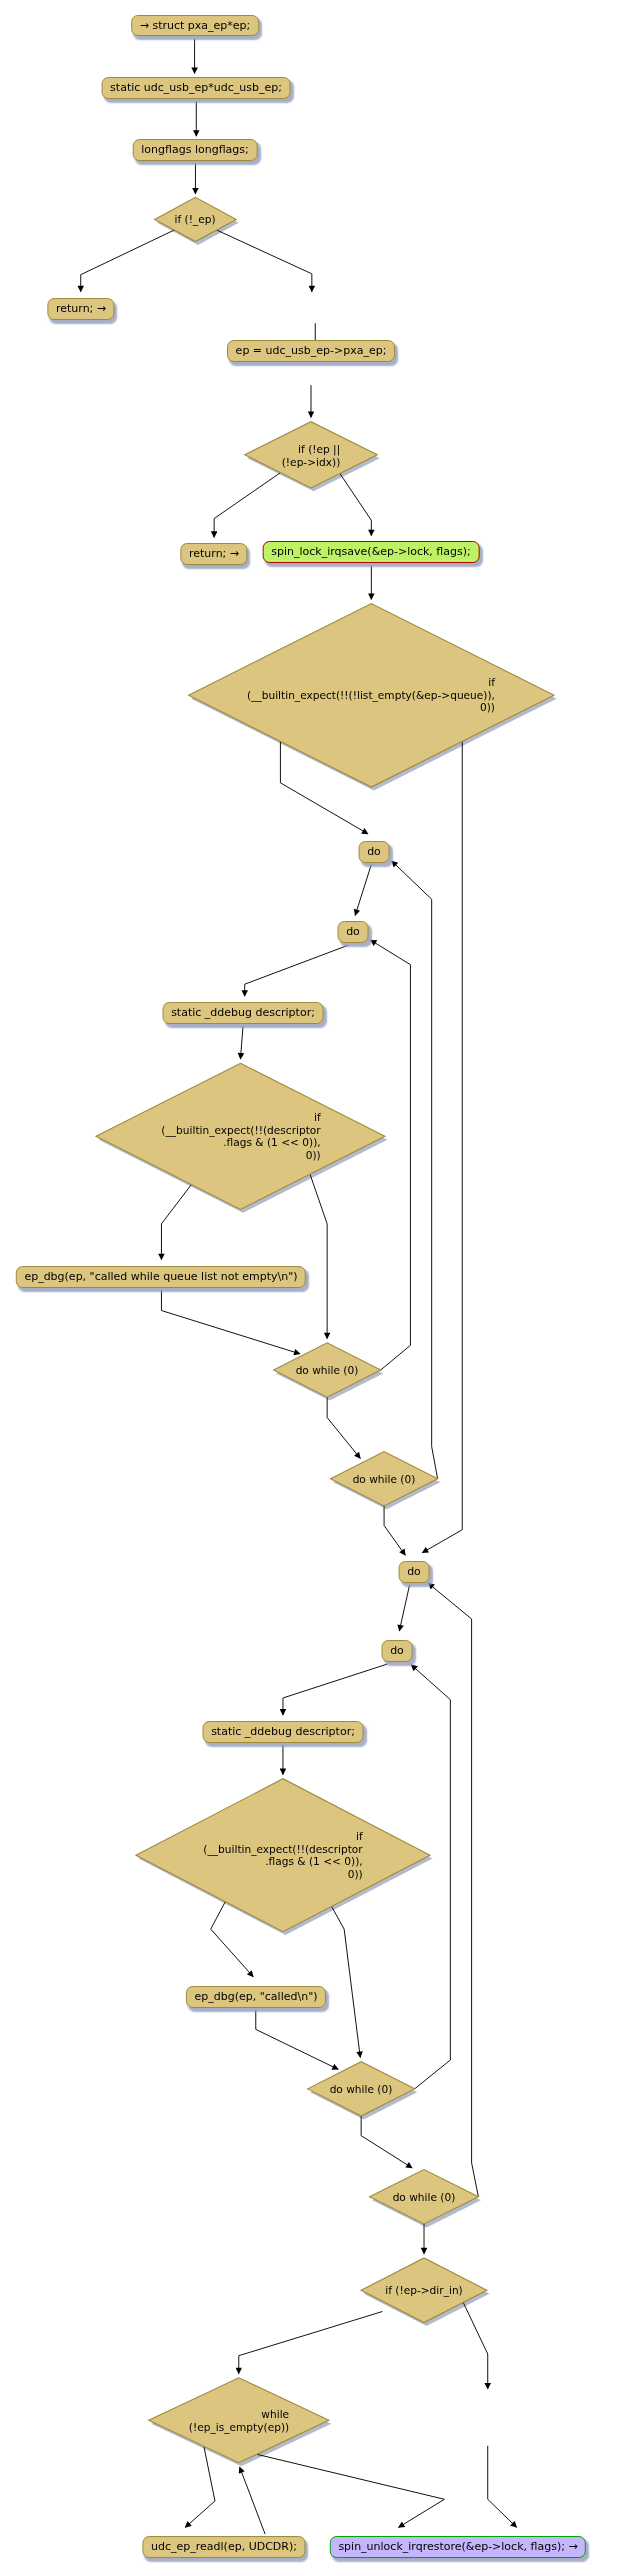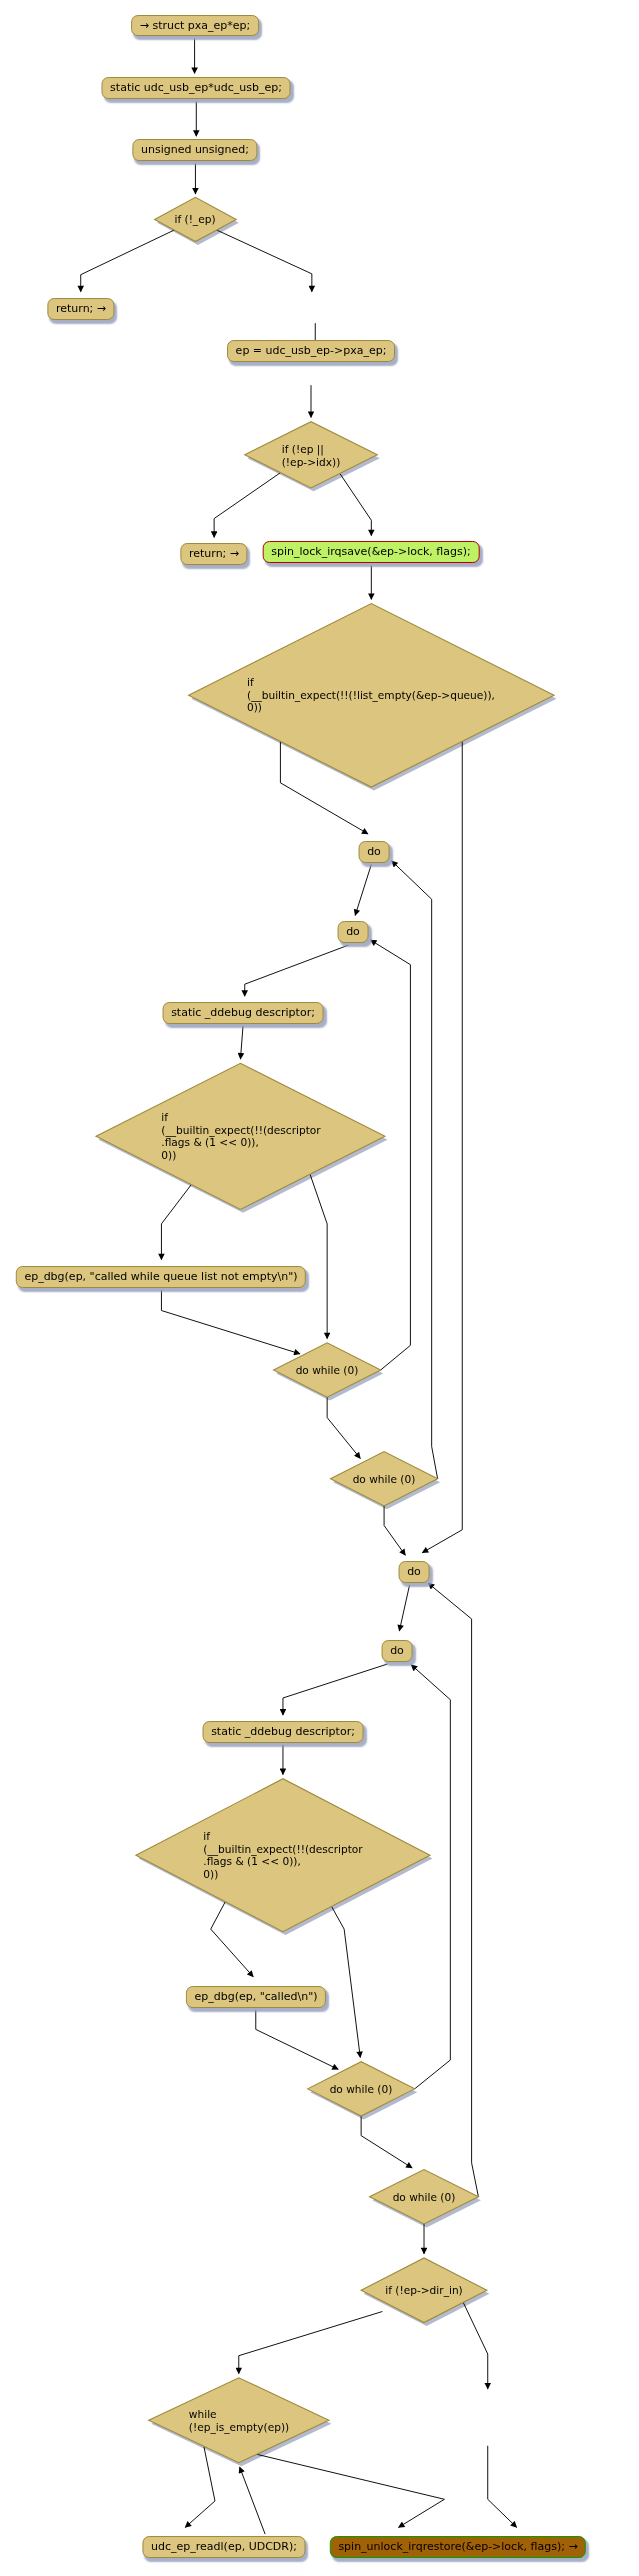"unsigned unsigned;" div.rnode { text: unsigned unsigned -> longflags longflags }
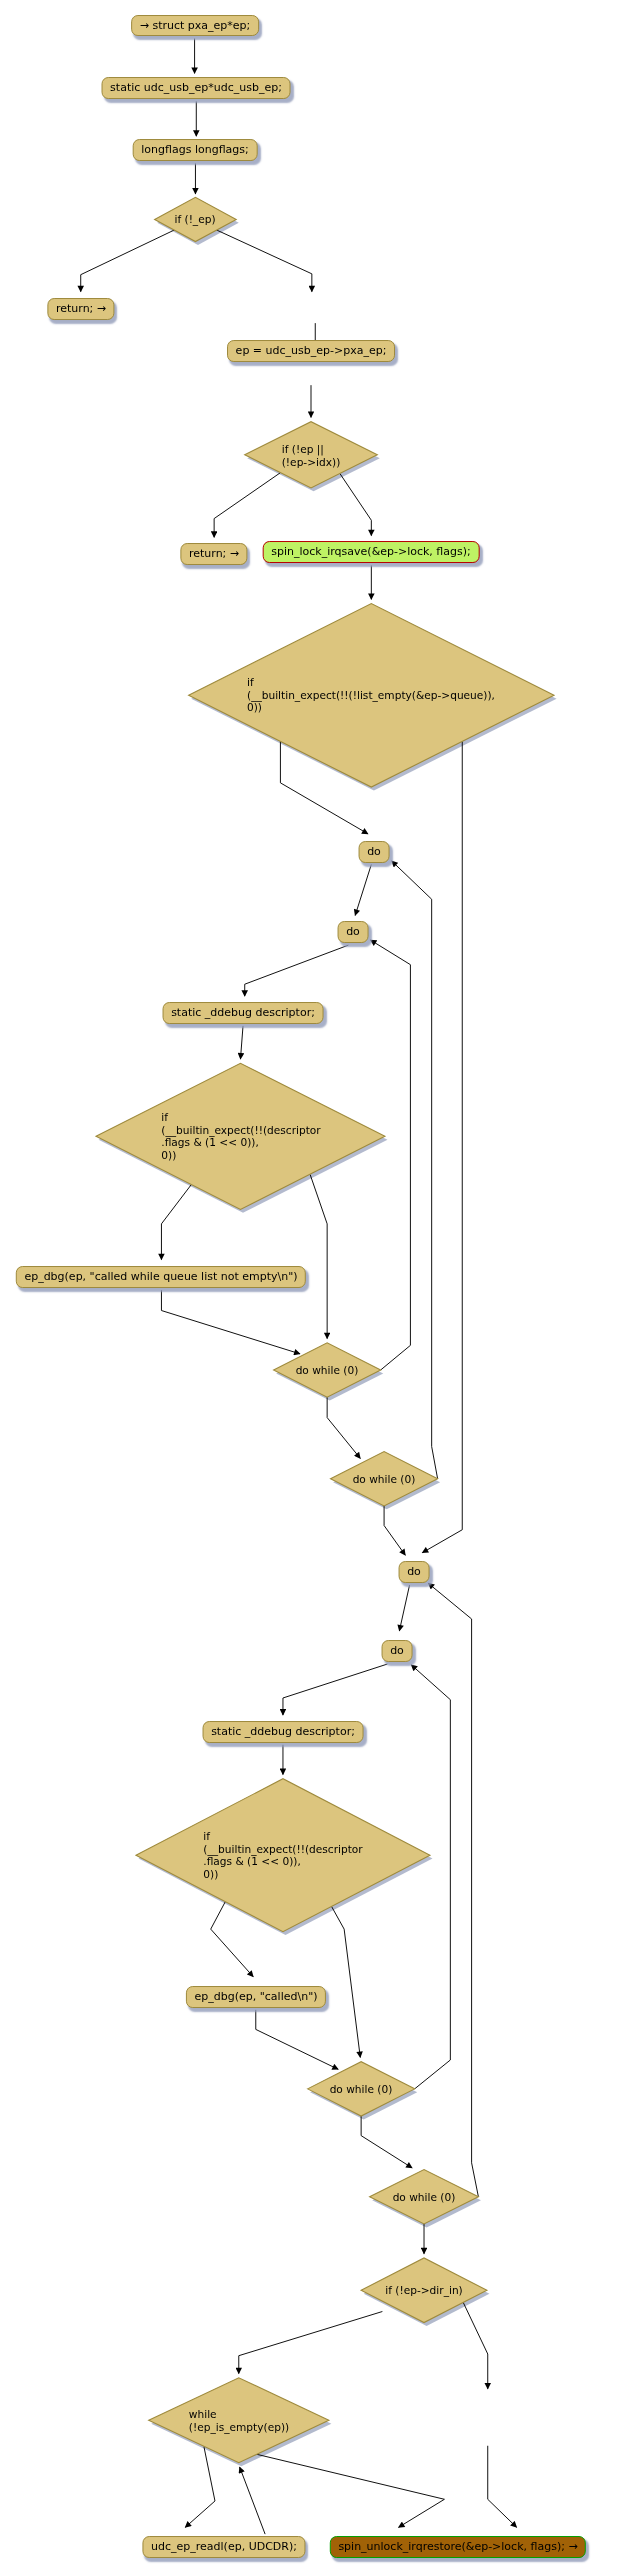"if (!_ep)" .dlabel { text-align: left -> right }
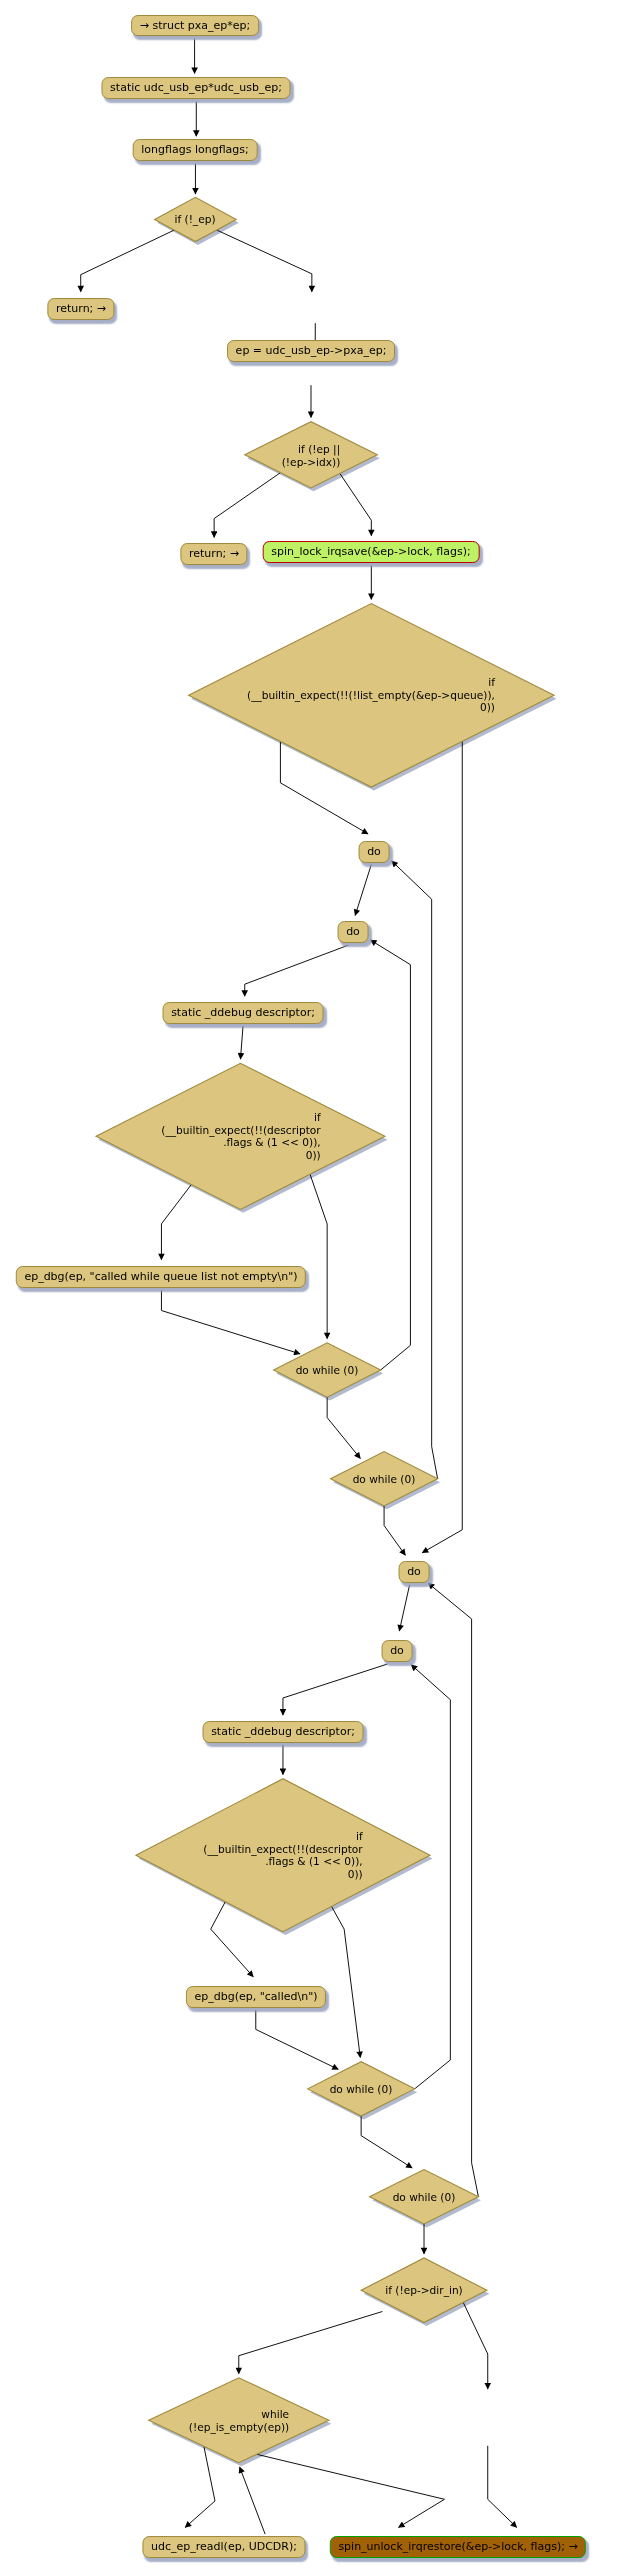"spin_unlock_irqrestore(&ep->lock," .green { background: #a16207 -> #c4b5fd }
